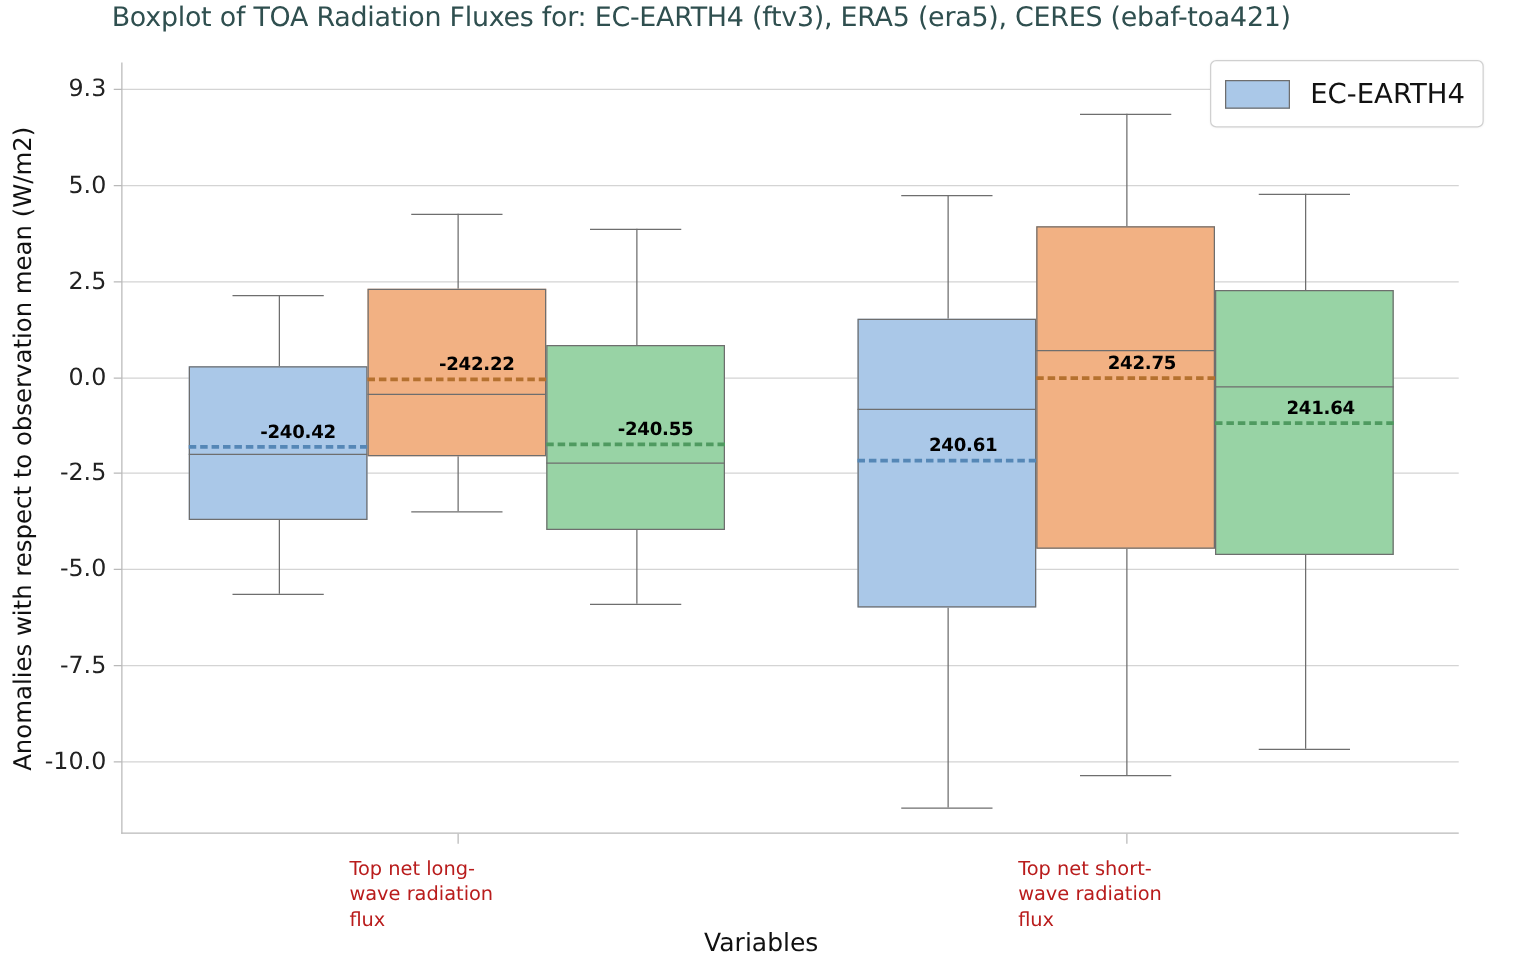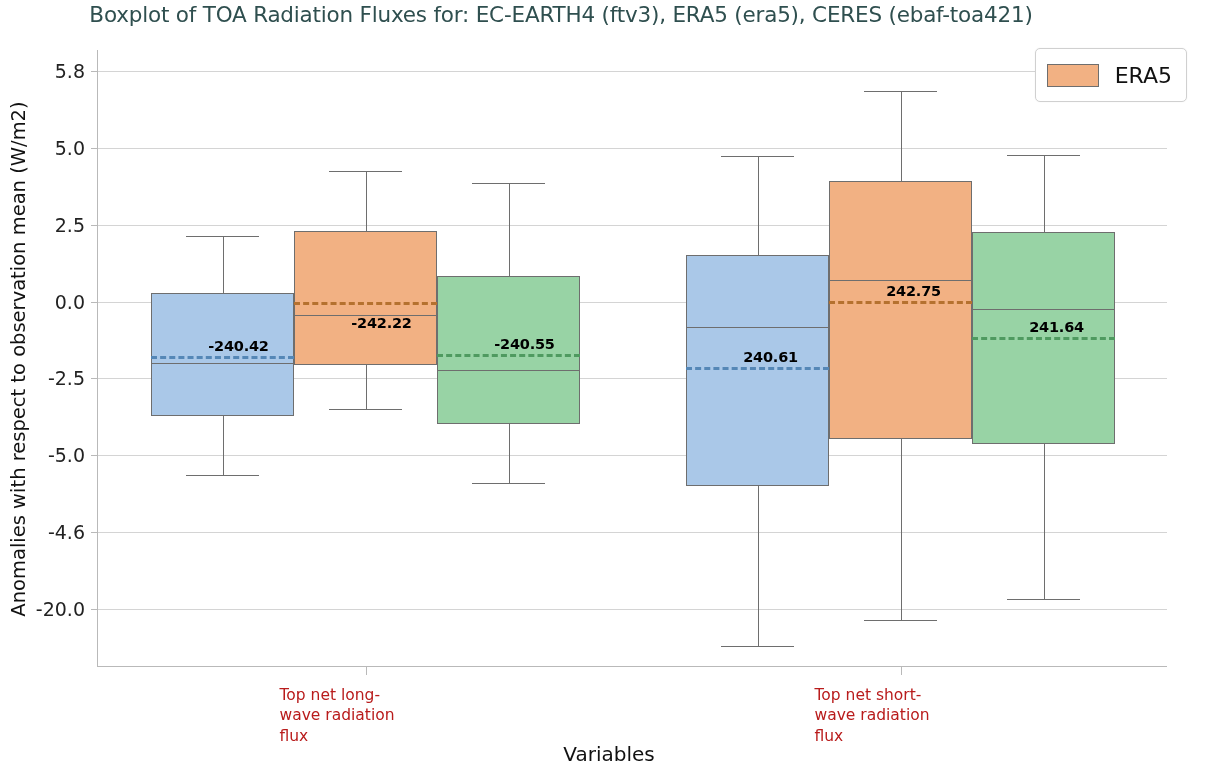"5.8" div.ytick-label { text: 5.8 -> 9.3 }
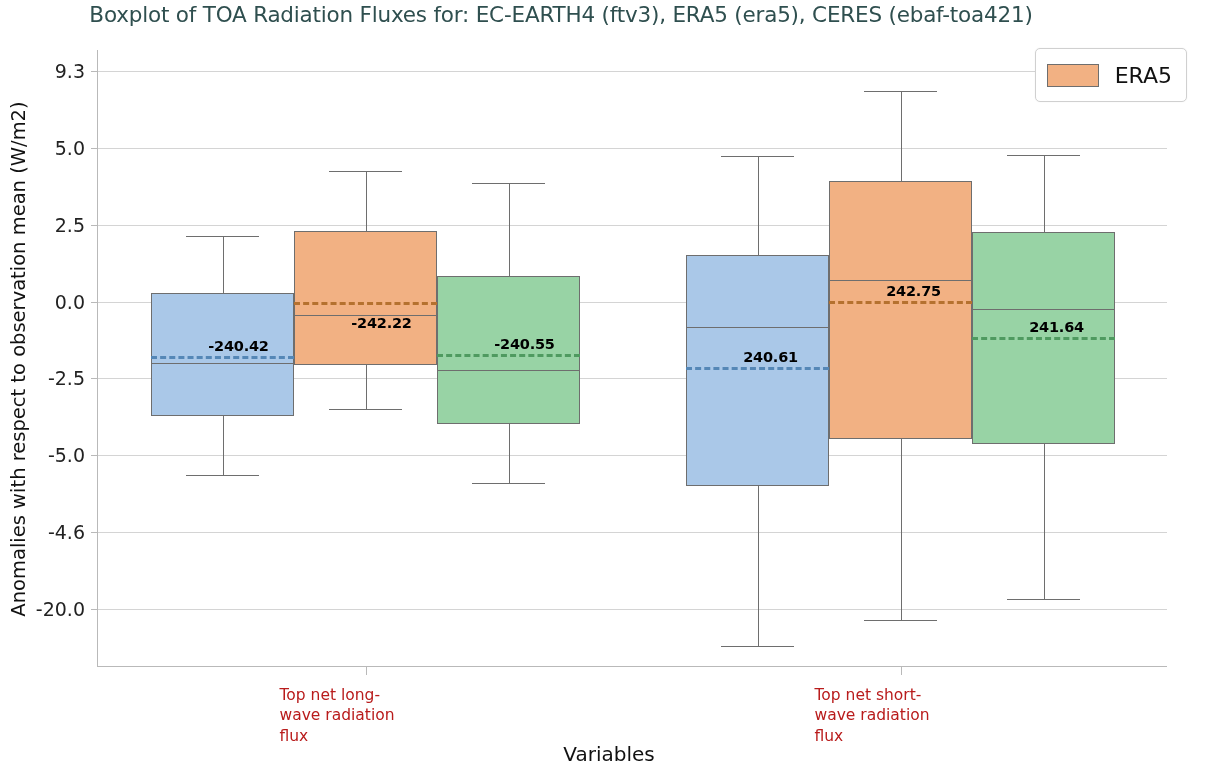"EC-EARTH4" div.legend-row { html: none -> <div> <div></div> <div>EC-EARTH4</div> </div> }
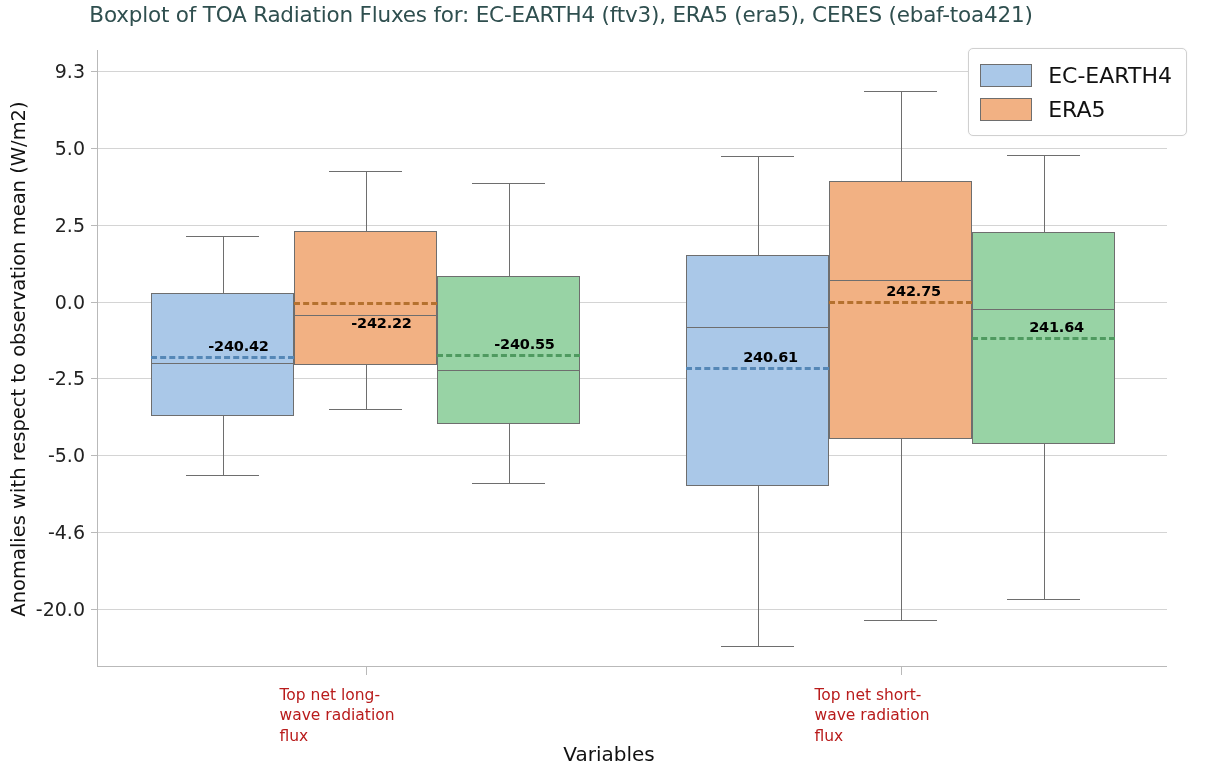"ERA5" div.legend-row { html: <div> <div></div> <div>ERA5</div> </div> -> none }
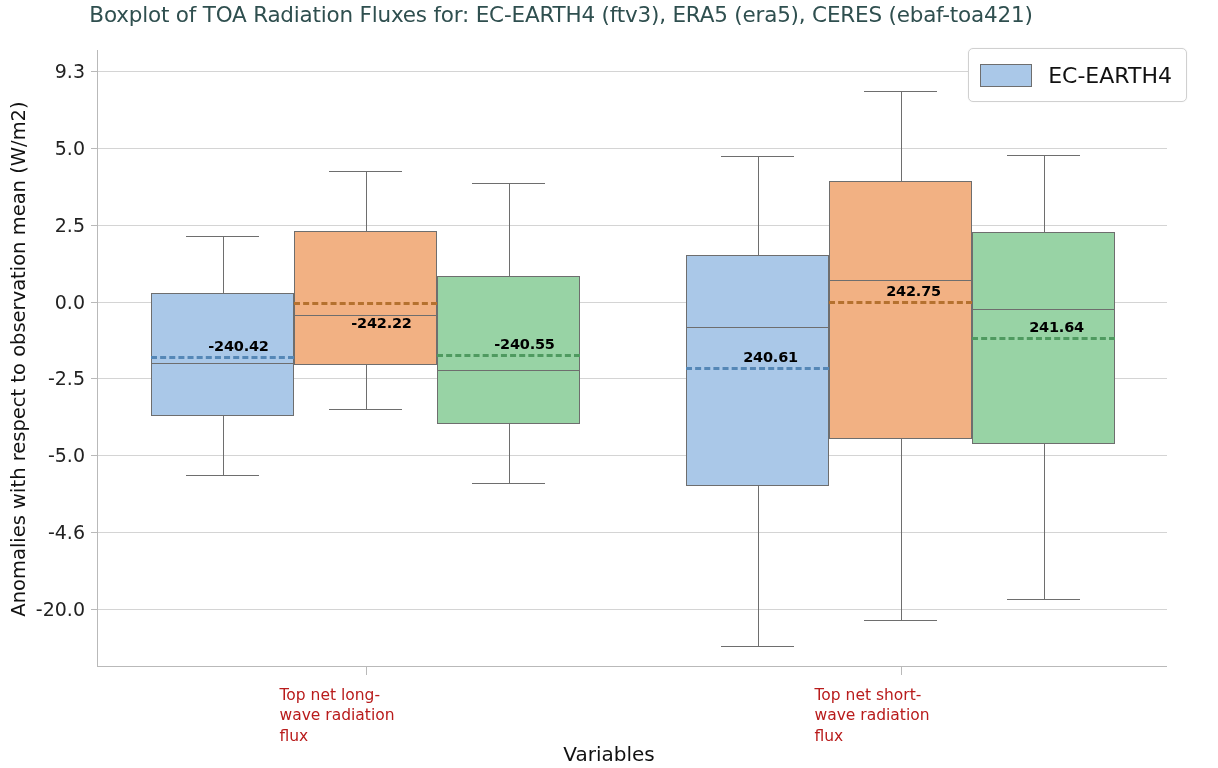"-242.22" div.mean-label { margin-top: 31px -> none }
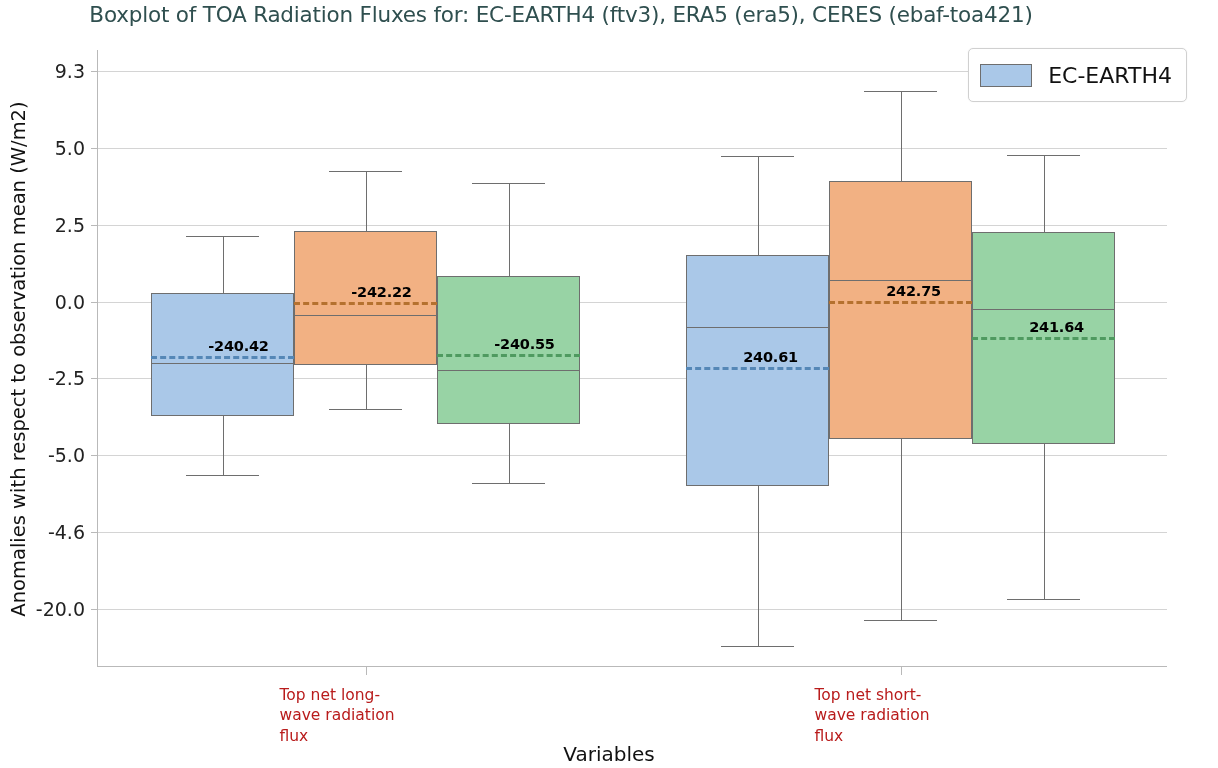"-4.6" div.ytick-label { text: -4.6 -> -7.5 }
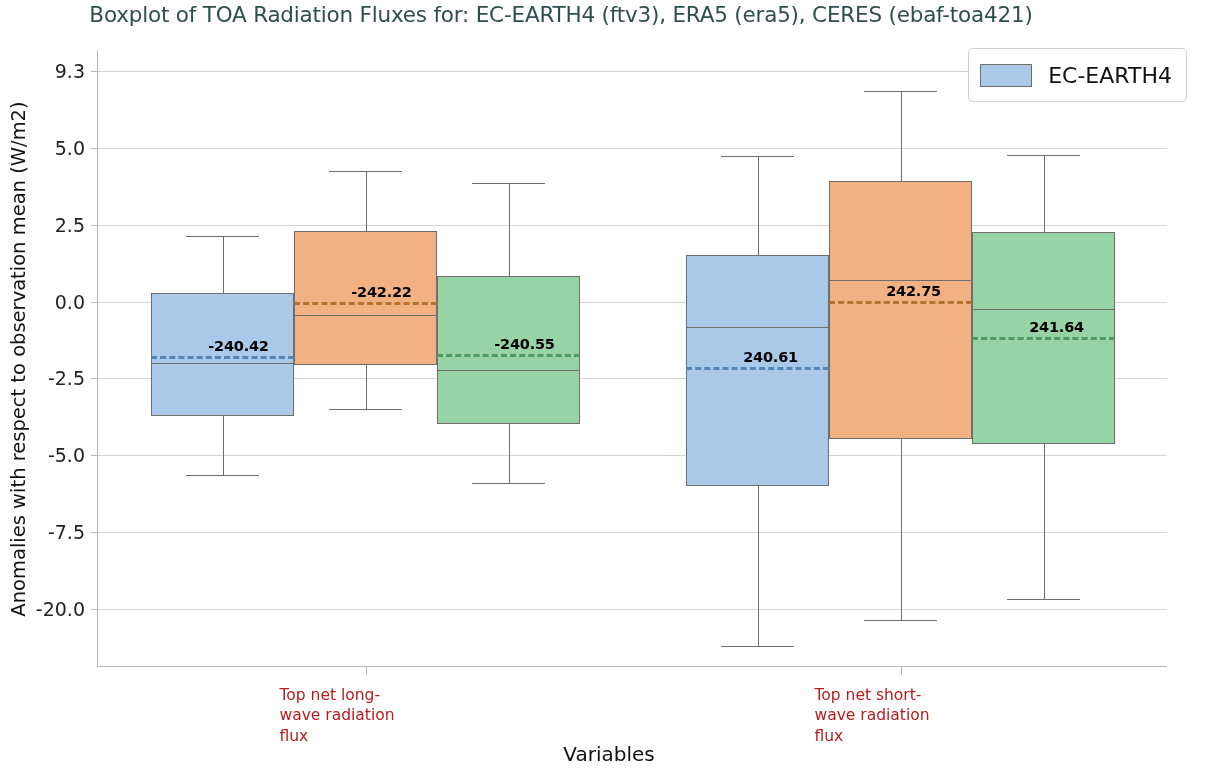"-20.0" div.ytick-label { text: -20.0 -> -10.0 }
